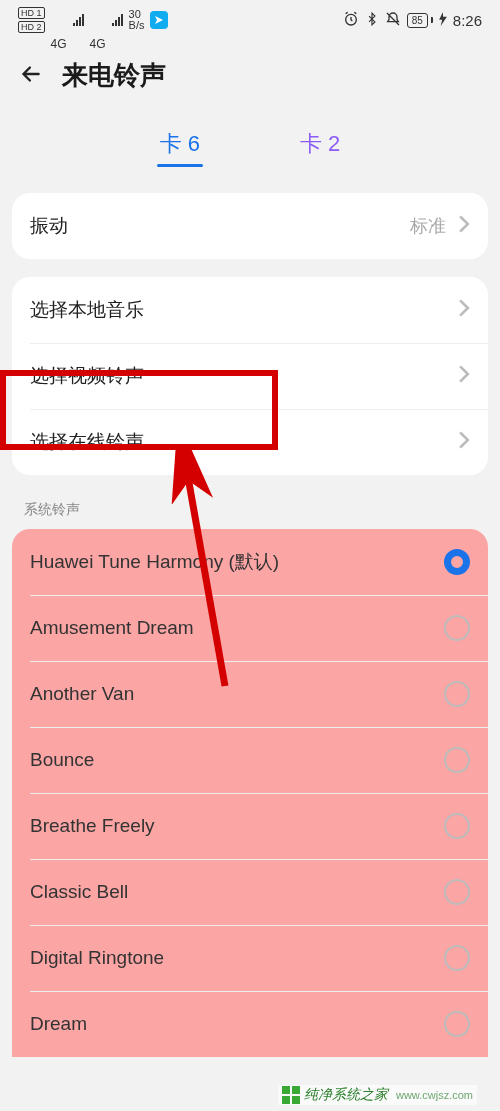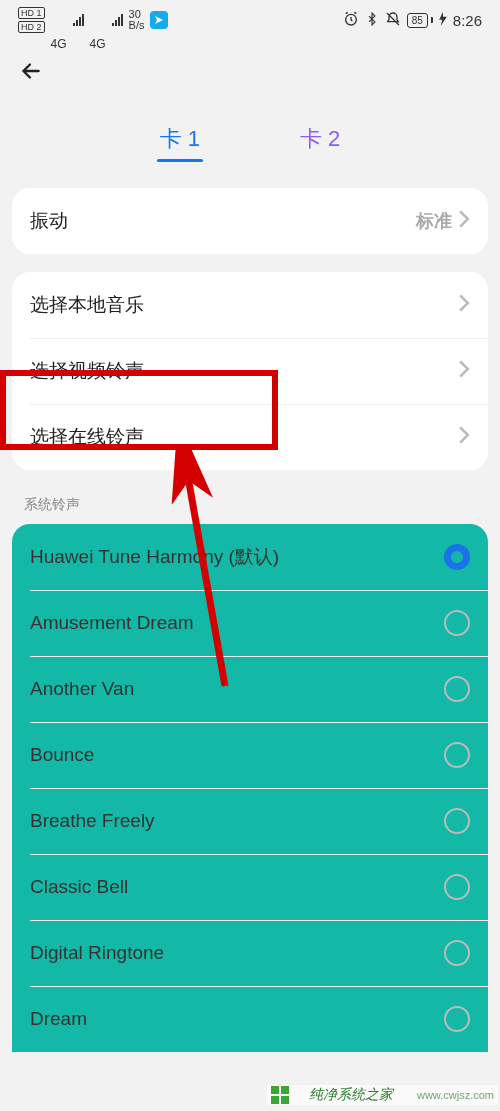"来电铃声" span.title { html: none -> <span>来电铃声</span> }
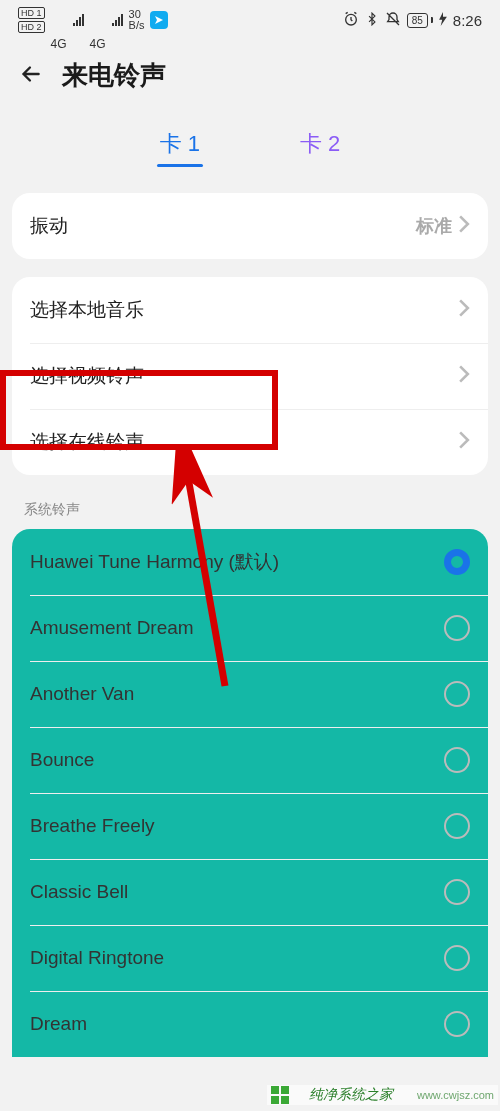"卡 1" div.tab { text: 1 -> 6 }
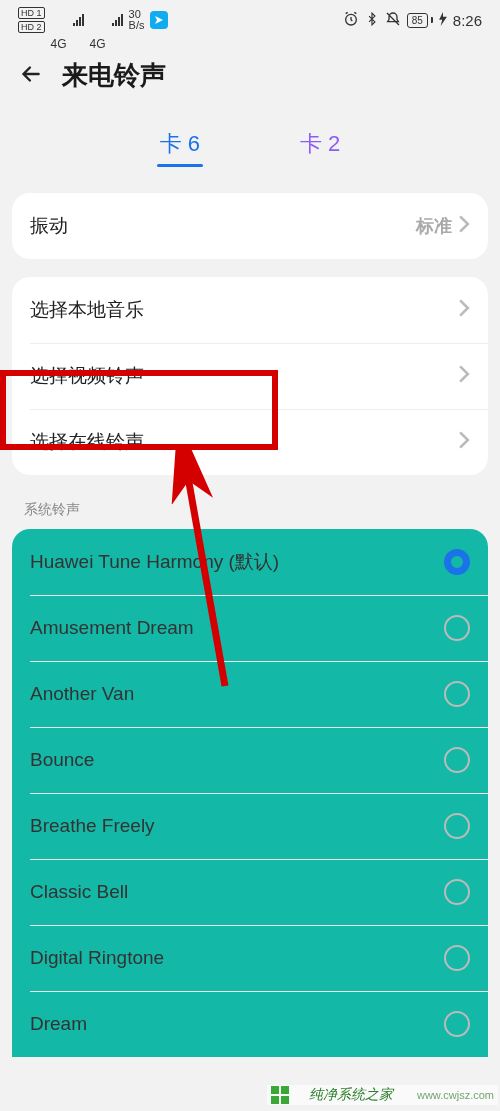"标准" .row-right { font-weight: bold -> none; gap: 6px -> 12px }
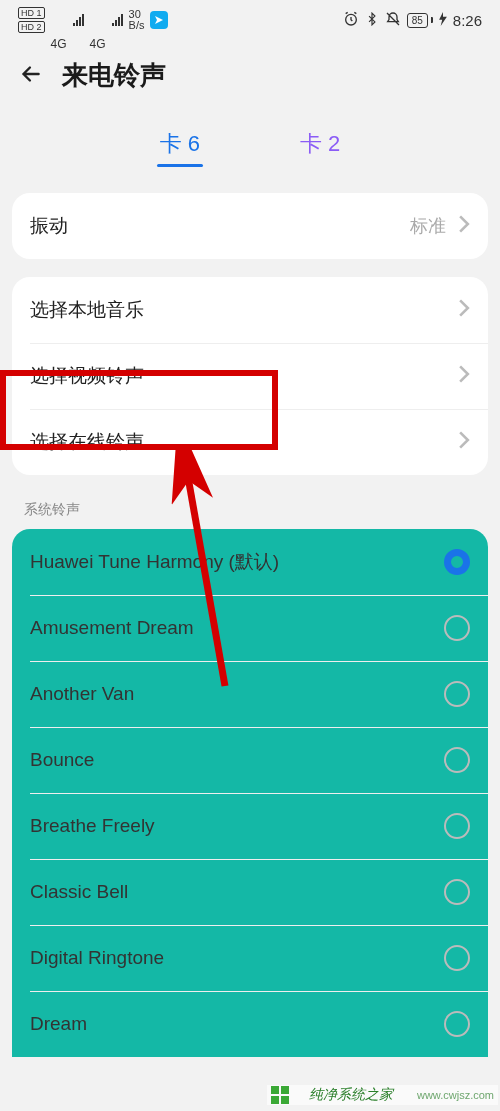"Huawei Tune Harmony (默认)" .ringtone-list { background: #14b8a6 -> #fca5a5 }
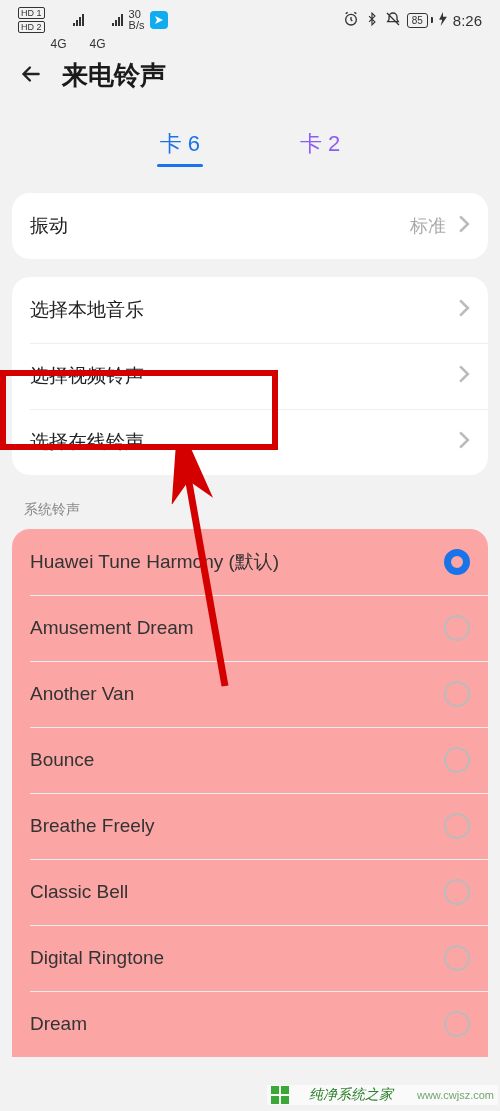"纯净系统之家" .watermark { gap: 20px -> 4px; right: 2px -> 23px }
